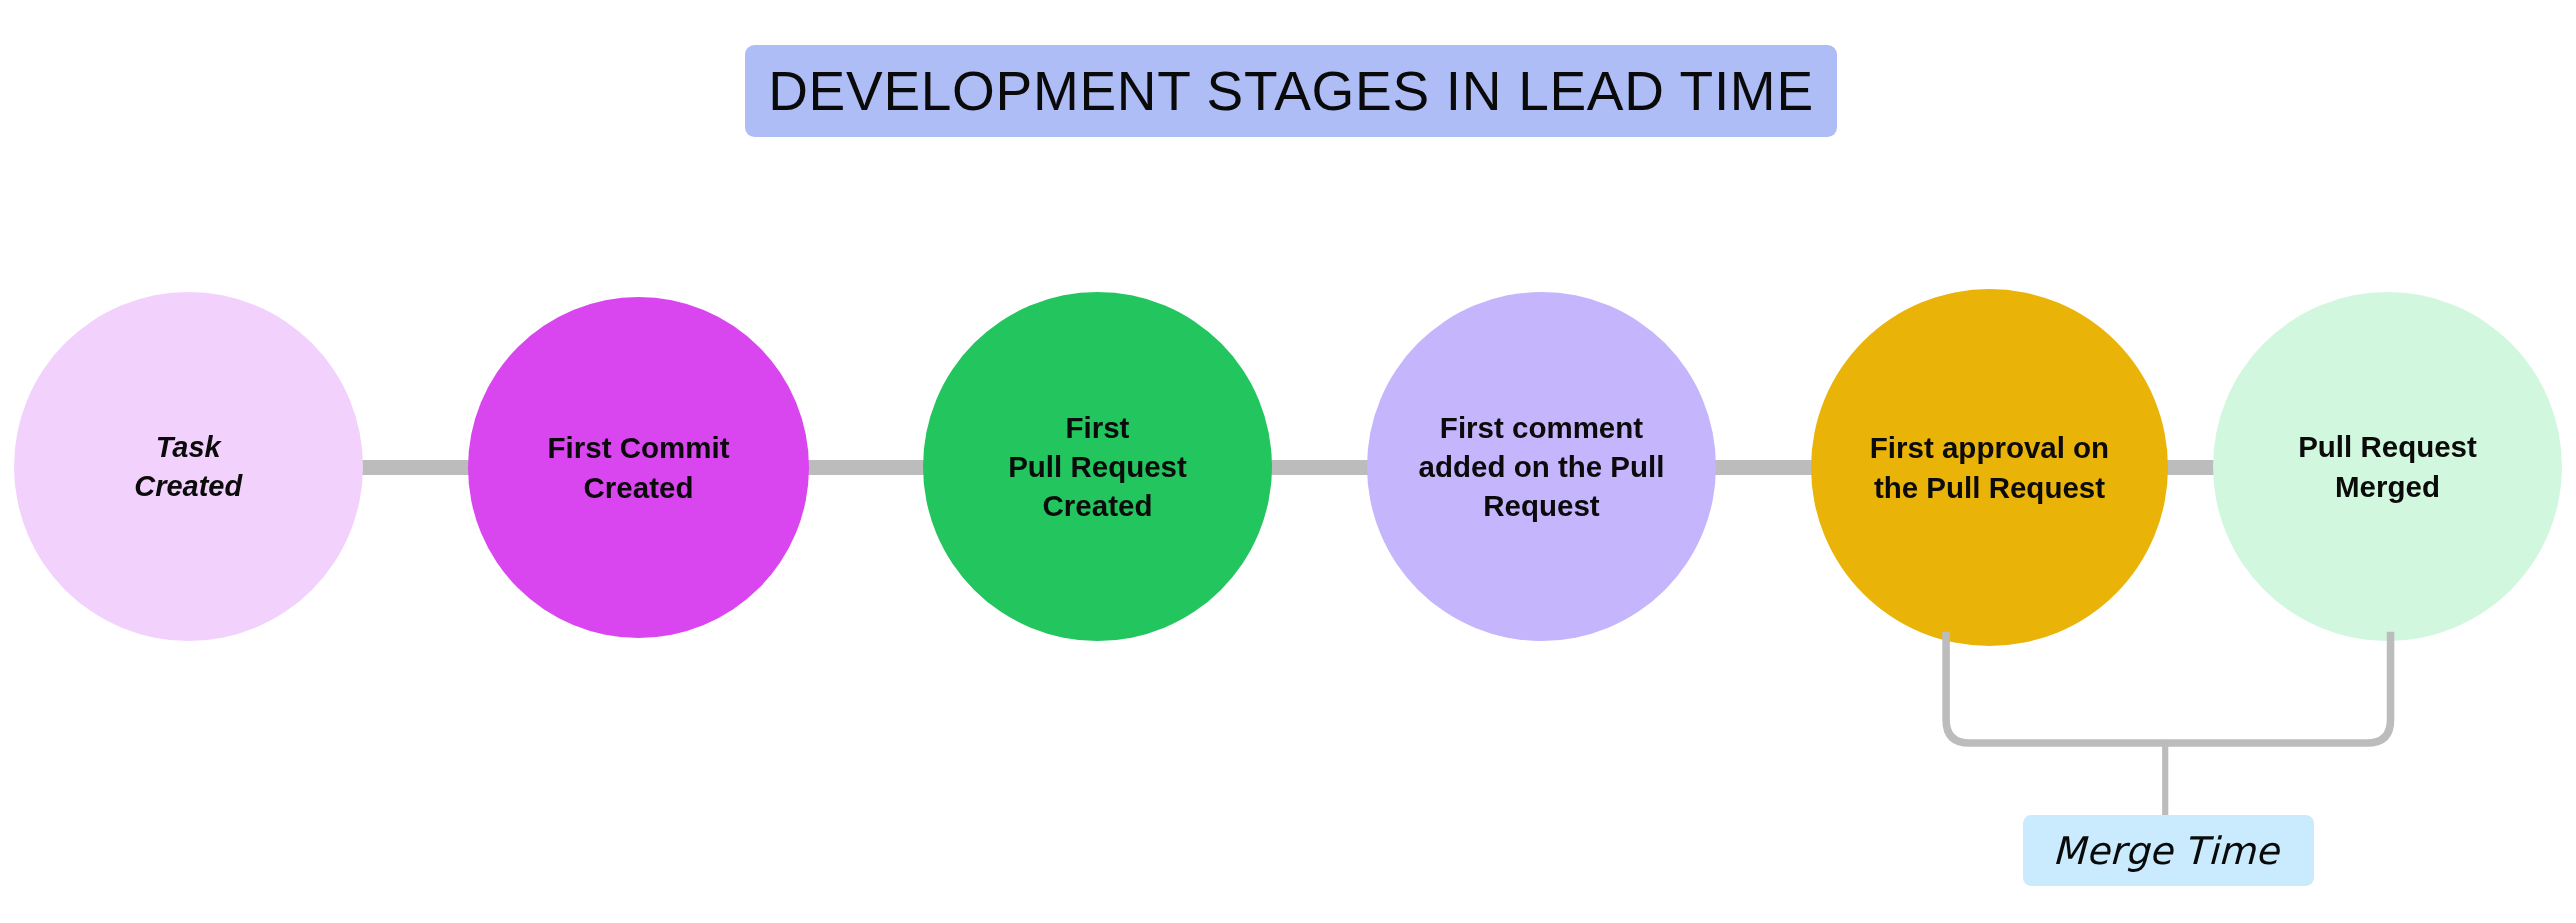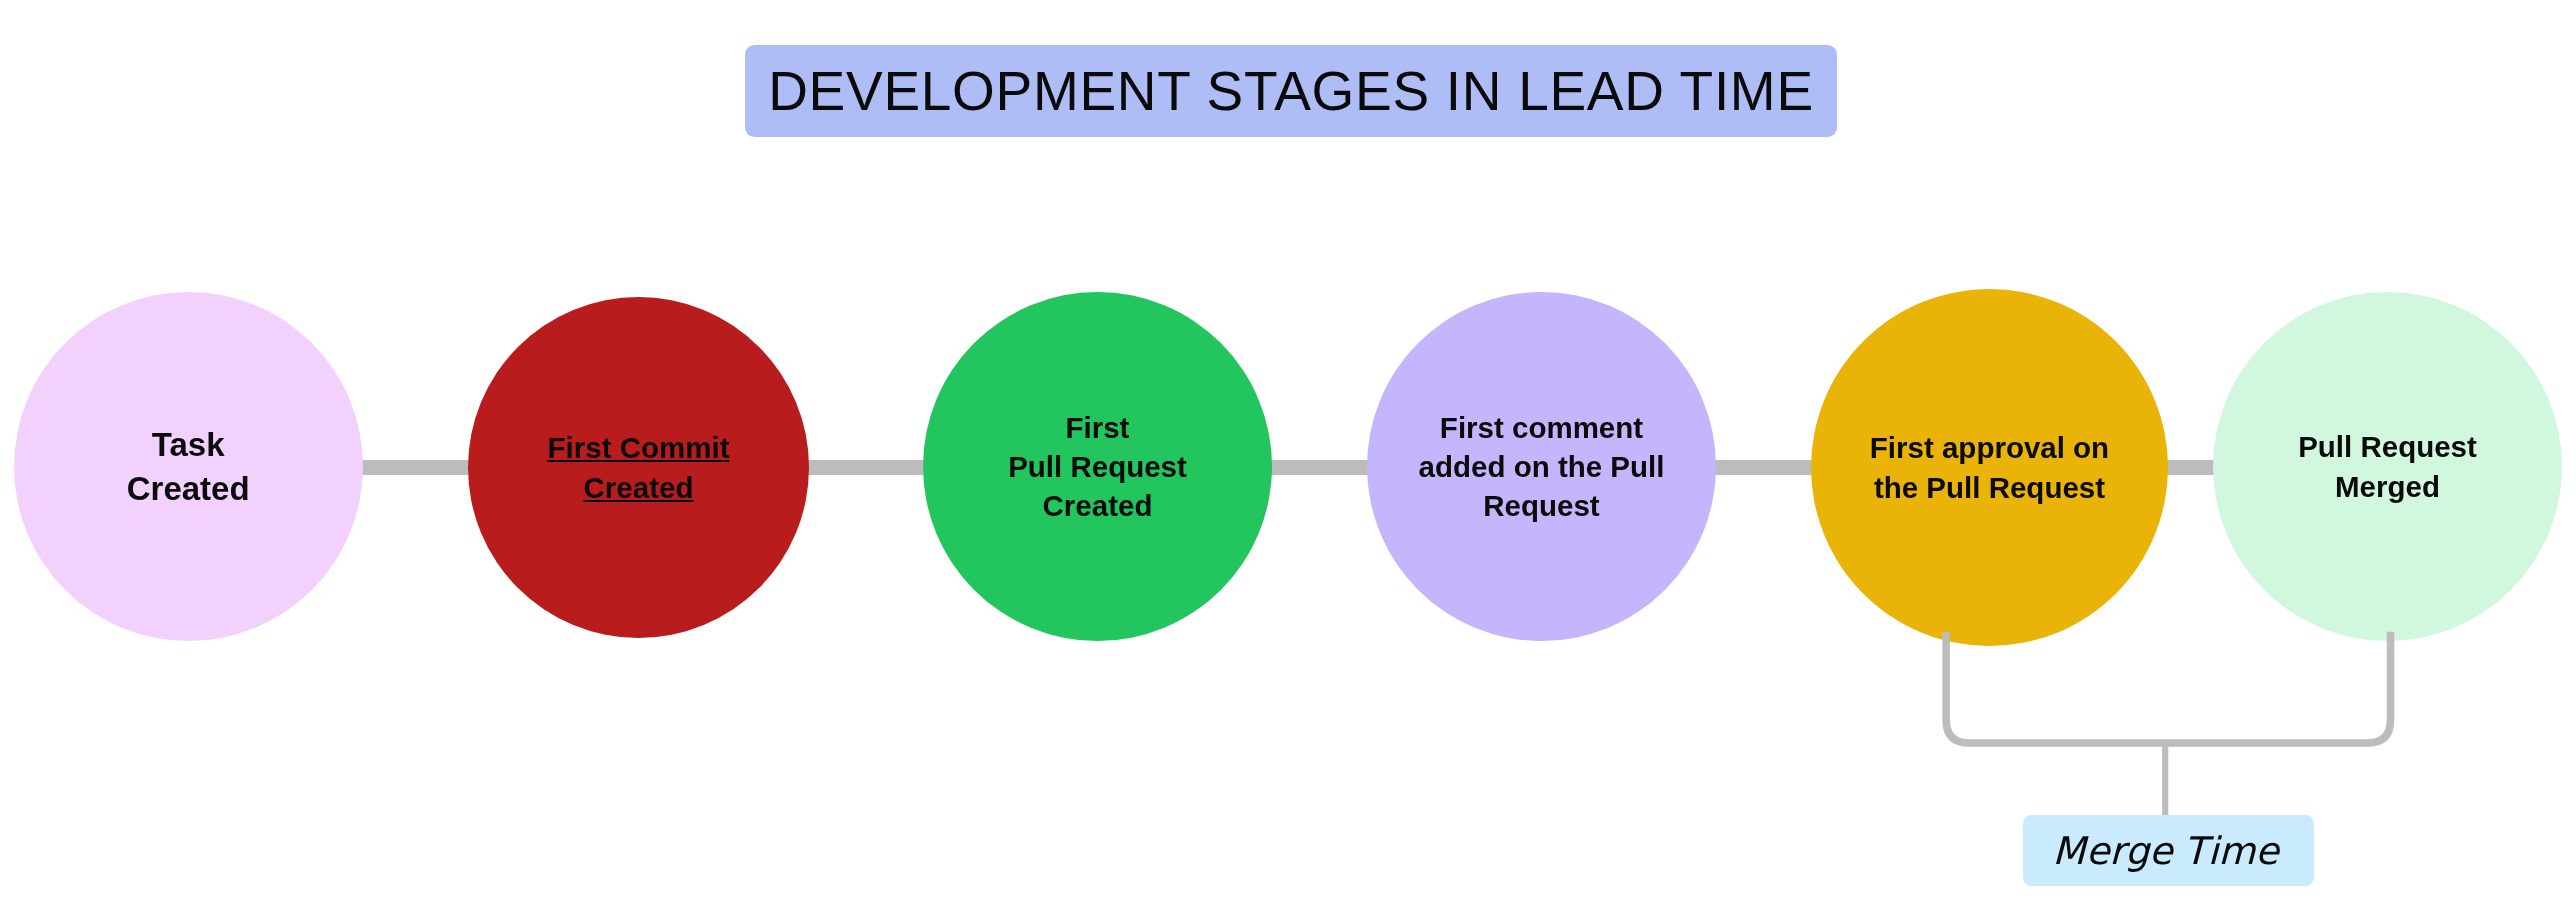"Task" .sz-lg { font-size: 33px -> 29px; font-style: none -> italic }
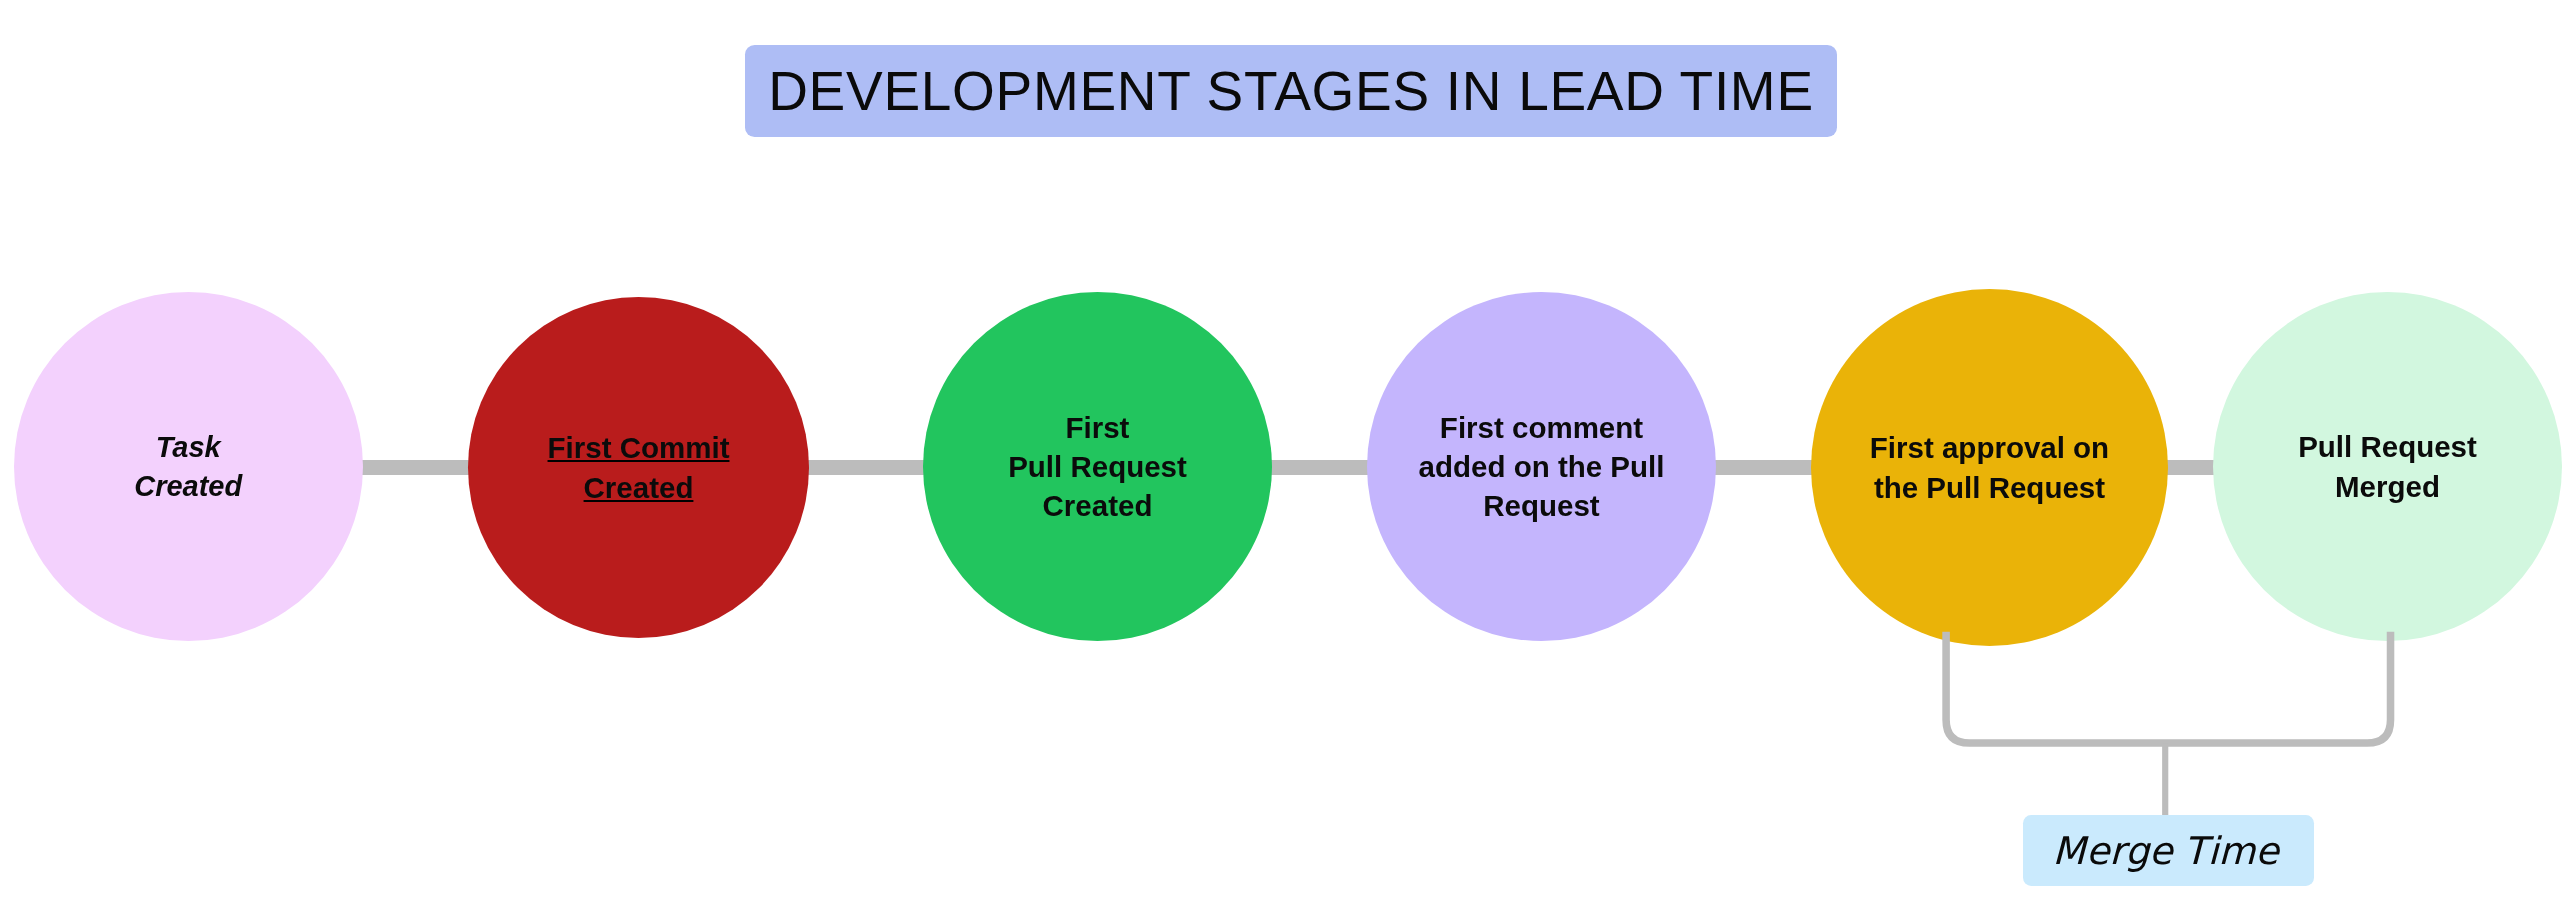"First Commit" div.stage { background: #b91c1c -> #d946ef; text-decoration: underline -> none }
